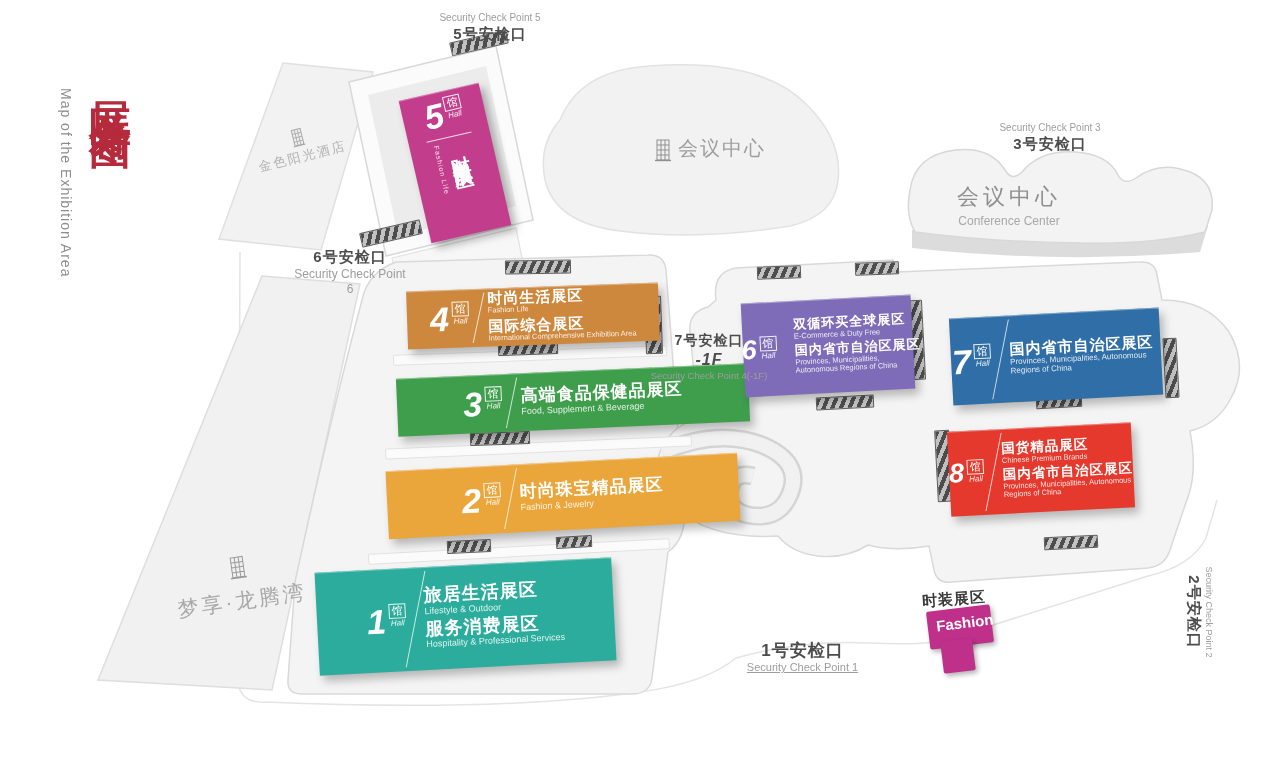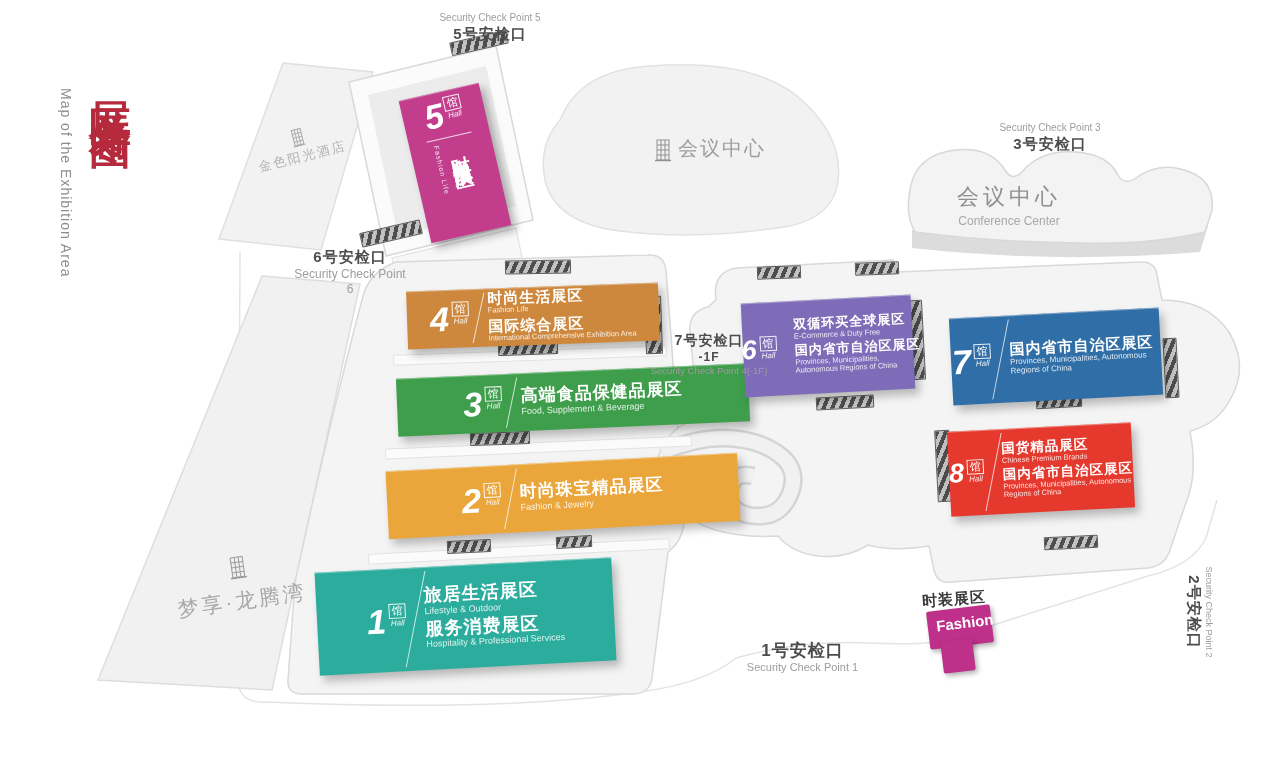"-1F" span.zh { font-size: 12px -> 16px; font-style: none -> italic }
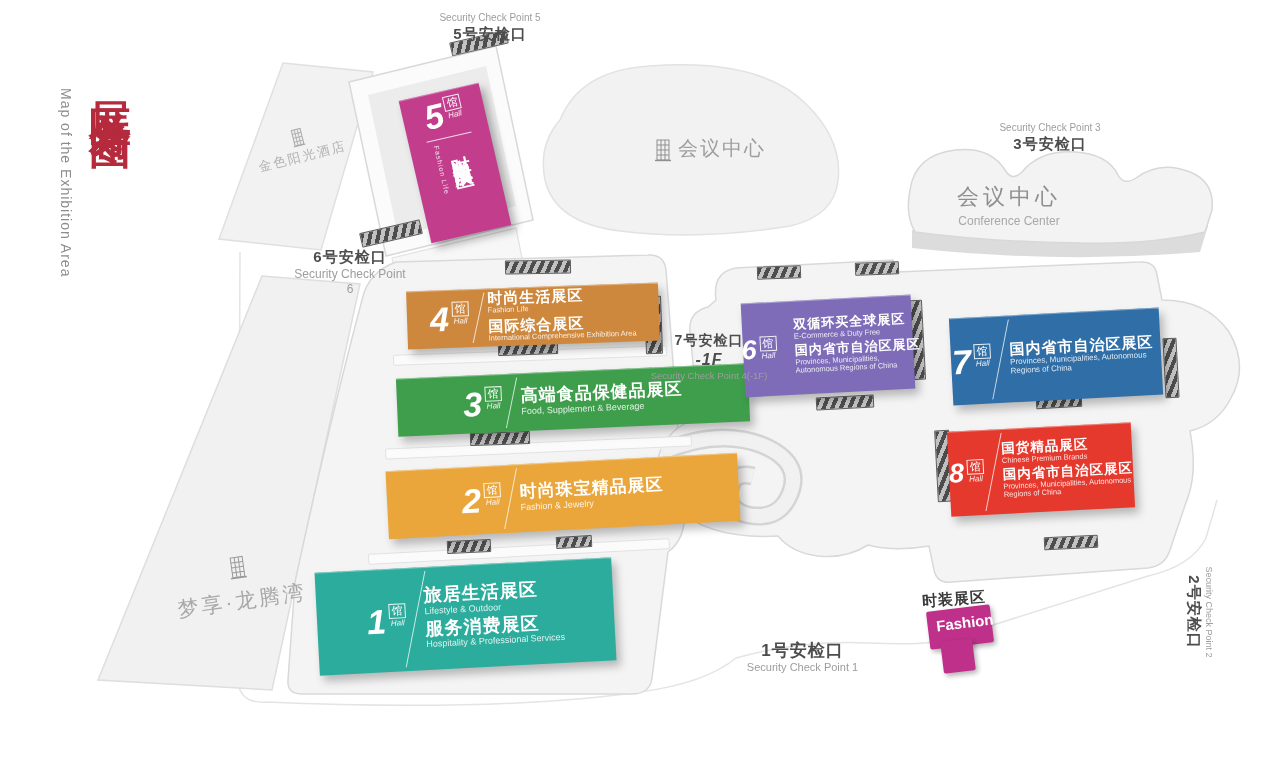"Security Check Point 1" span.en { text-decoration: none -> underline }
